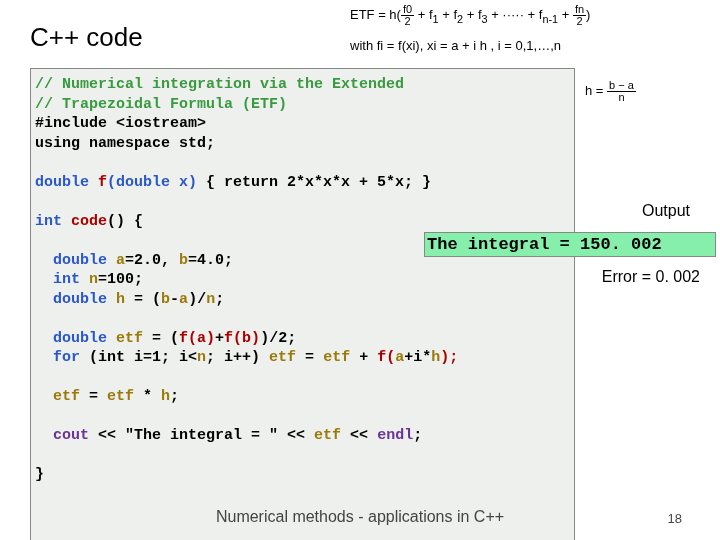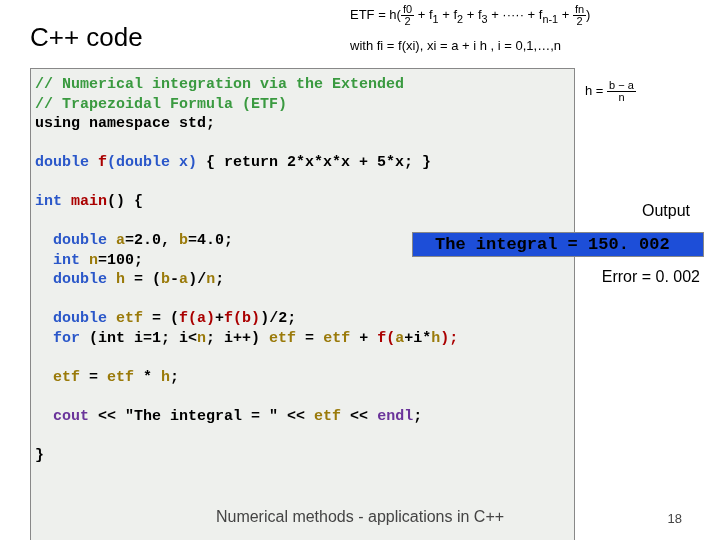"#include <iostream>" div.line { html: none -> <div>#include &lt;iostream&gt;</div> }
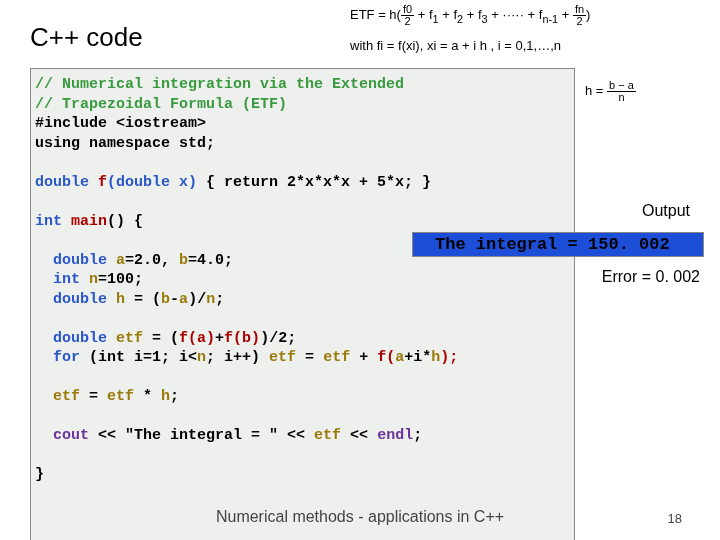"main" span.fn { text: main -> code }
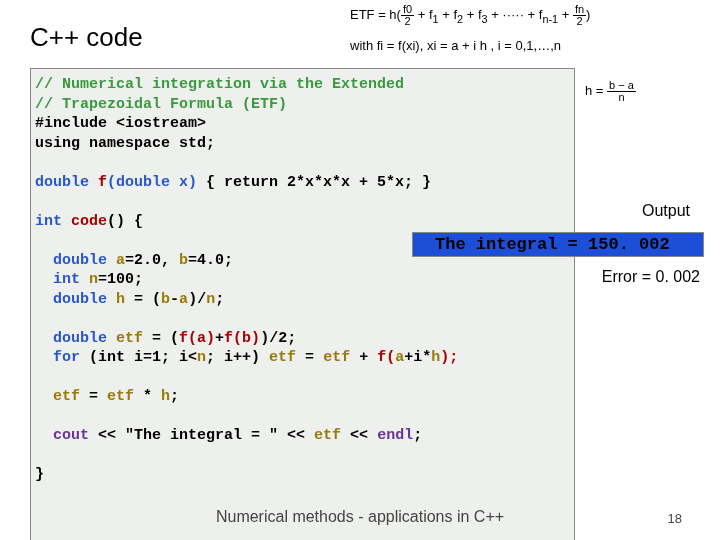"The integral = 150. 002" .output-box { background: #1d4ed8 -> #86efac; left: 412px -> 424px; padding: 2px 22px -> 2px 2px }
